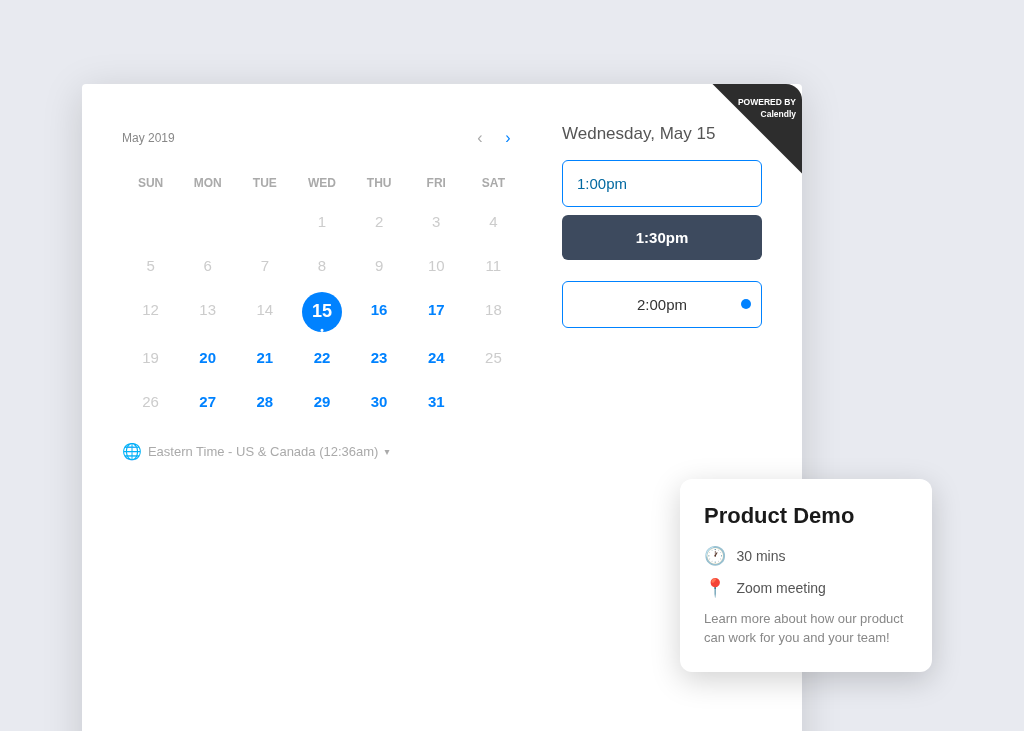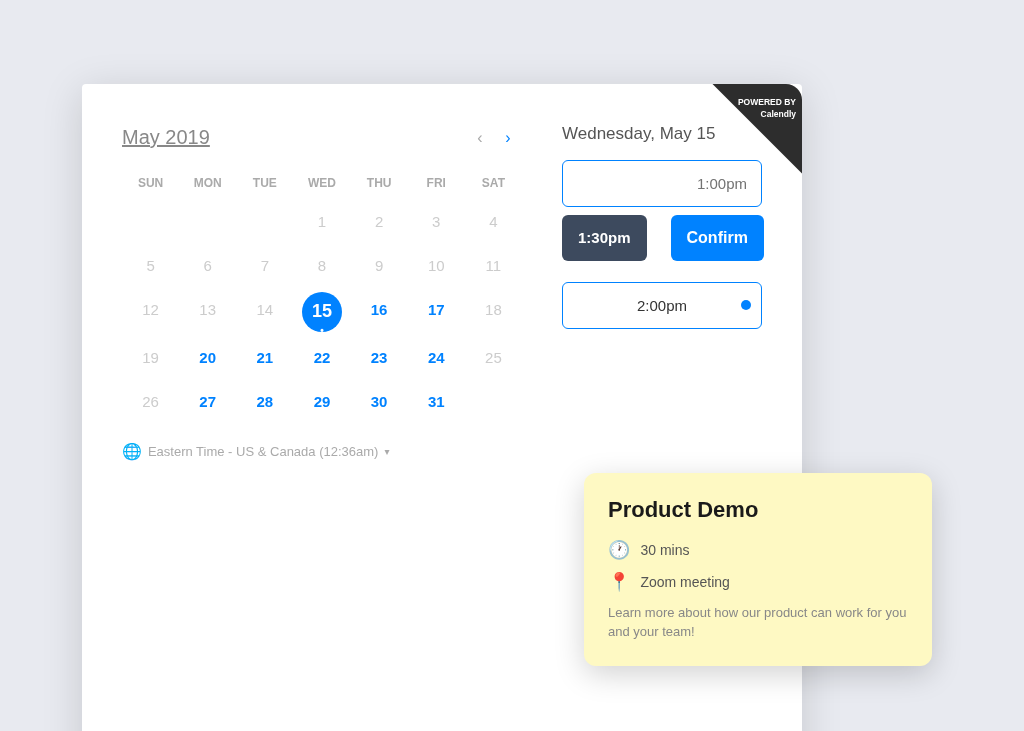"May 2019" .month-label { font-size: 20px -> 12px; text-decoration: underline -> none }
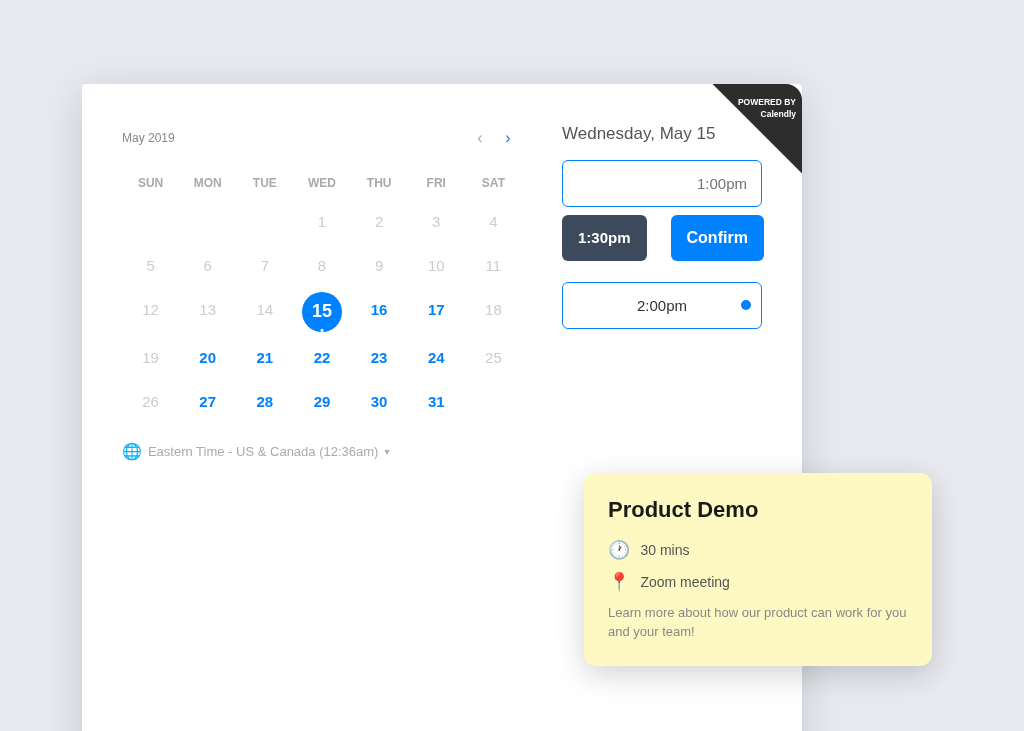"1:00pm" .time-slot { color: #737373 -> #0369a1; text-align: right -> left }
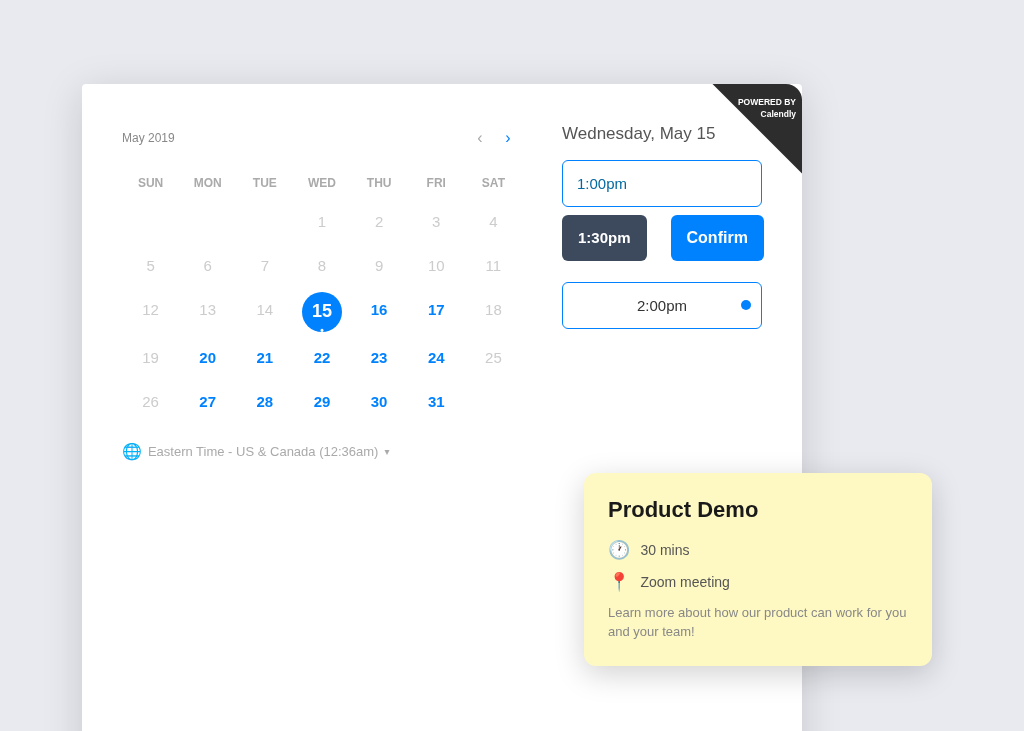"Confirm" button.confirm-btn { html: <button>Confirm</button> -> none }
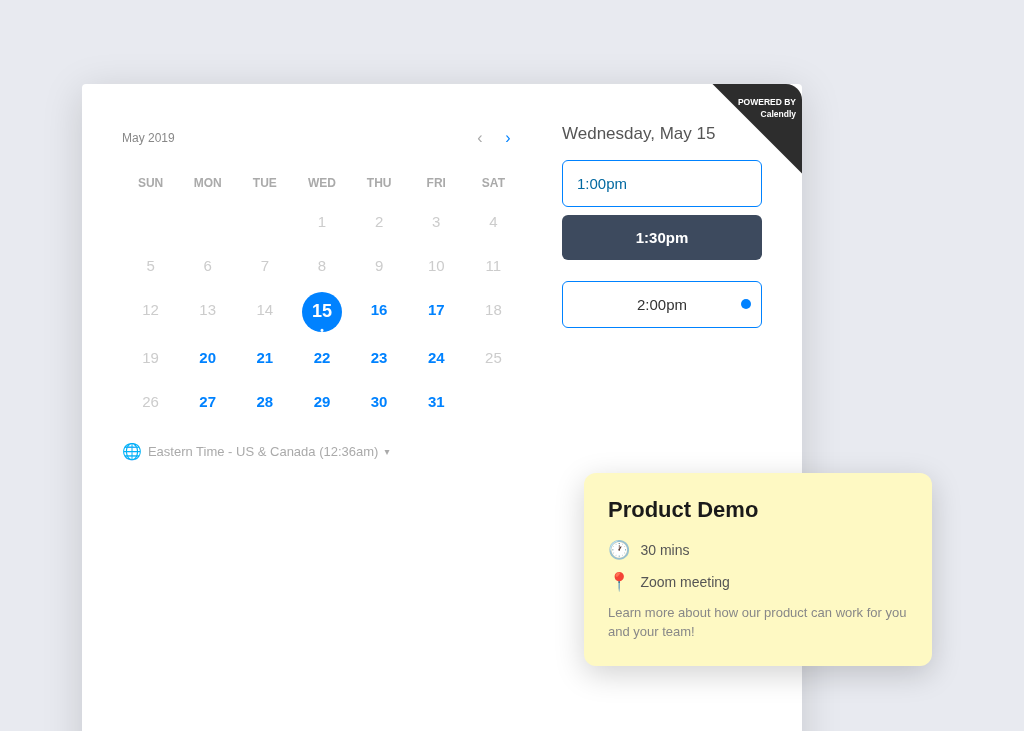"Product Demo" .product-demo-card { background: #fef9c3 -> #ffffff; bottom: 10px -> 4px; width: 348px -> 252px }
